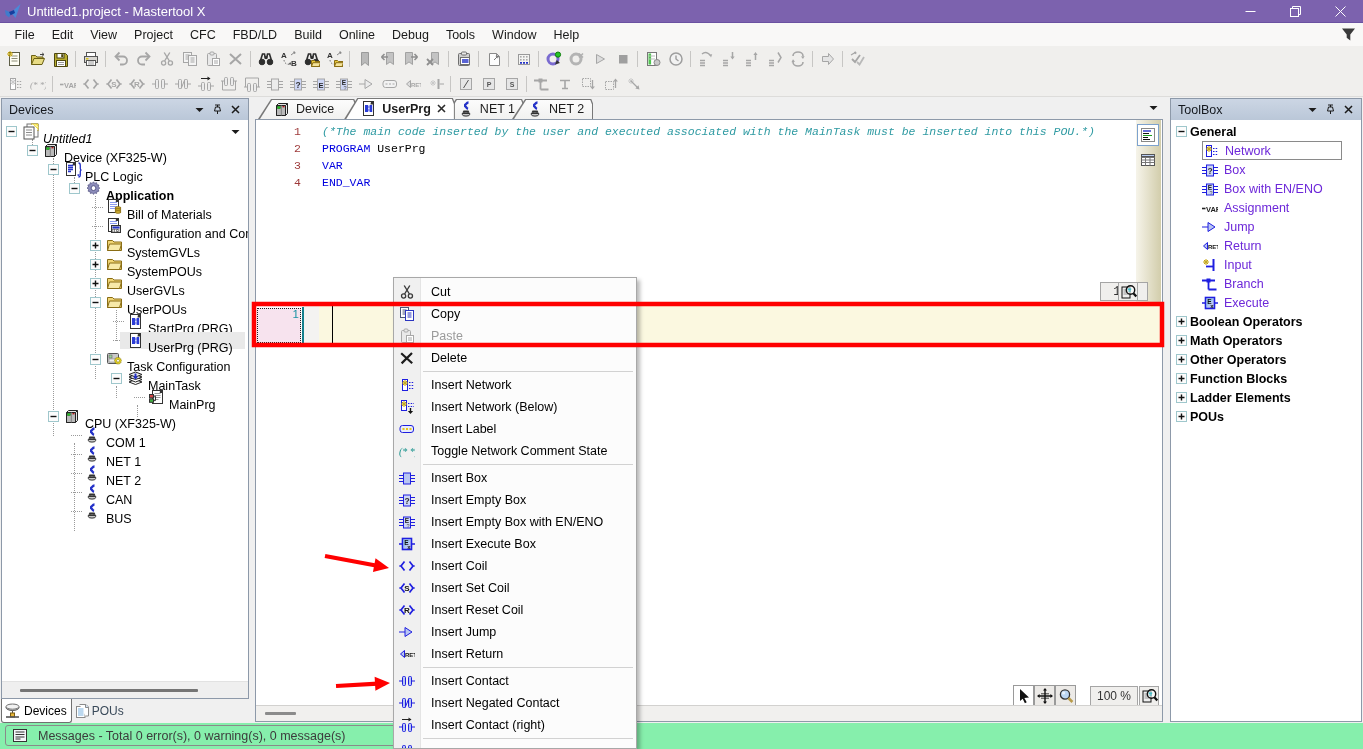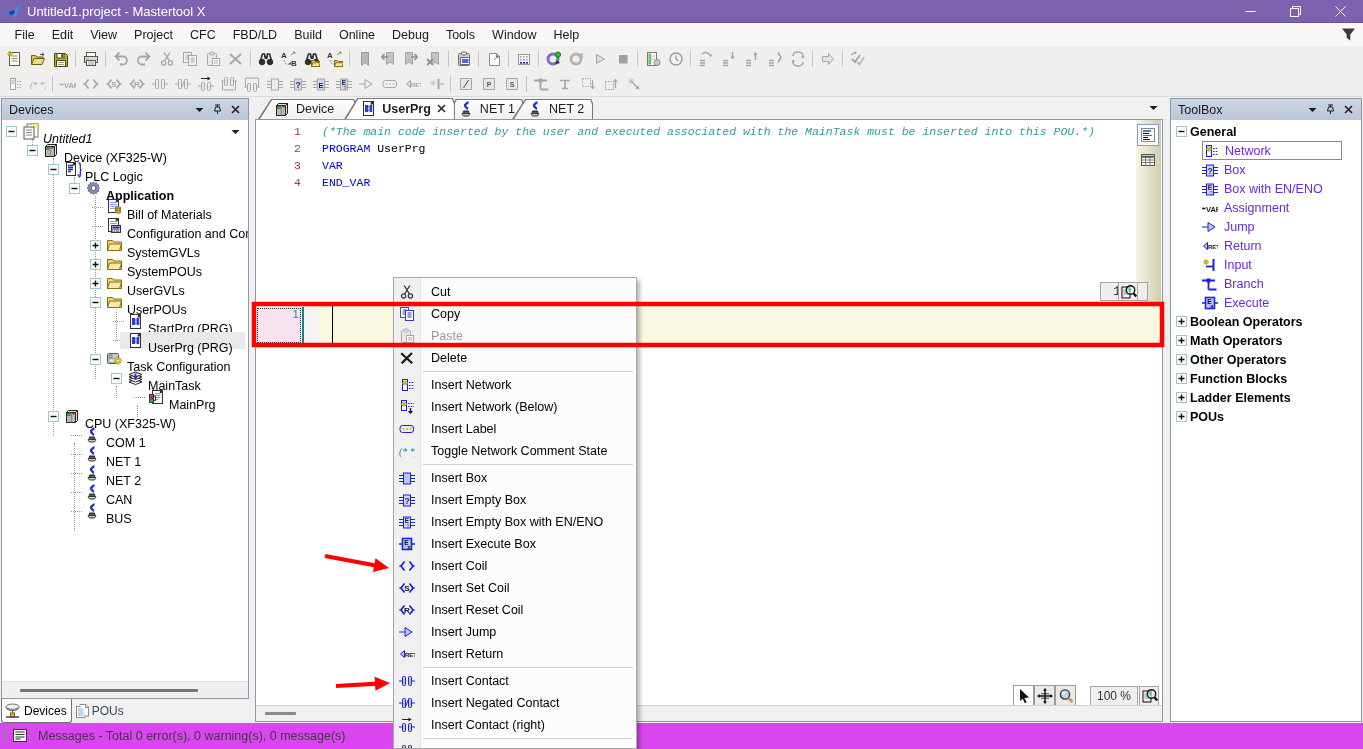"Messages - Total 0 error(s)," .statusbar { background: #d946ef -> #86efac }
